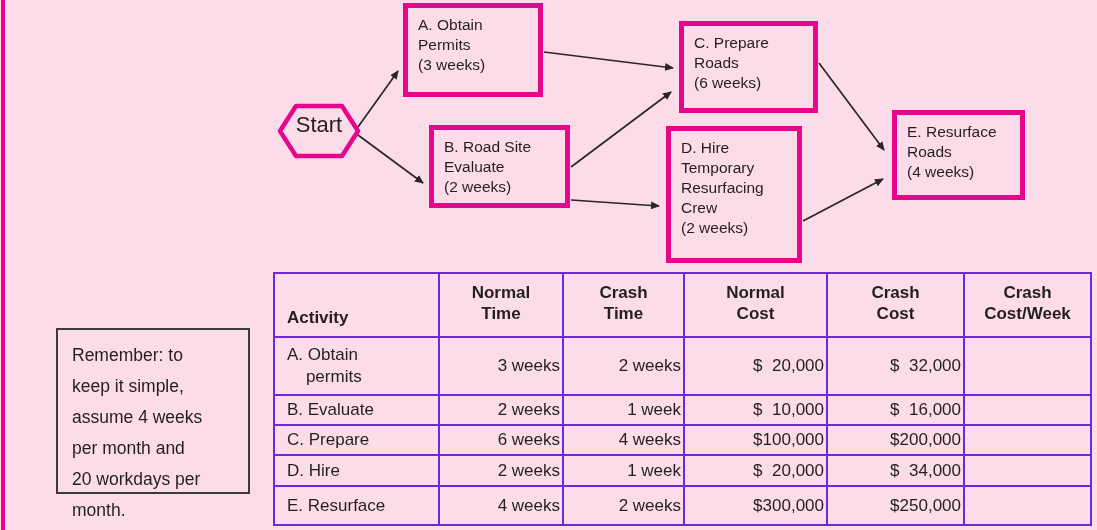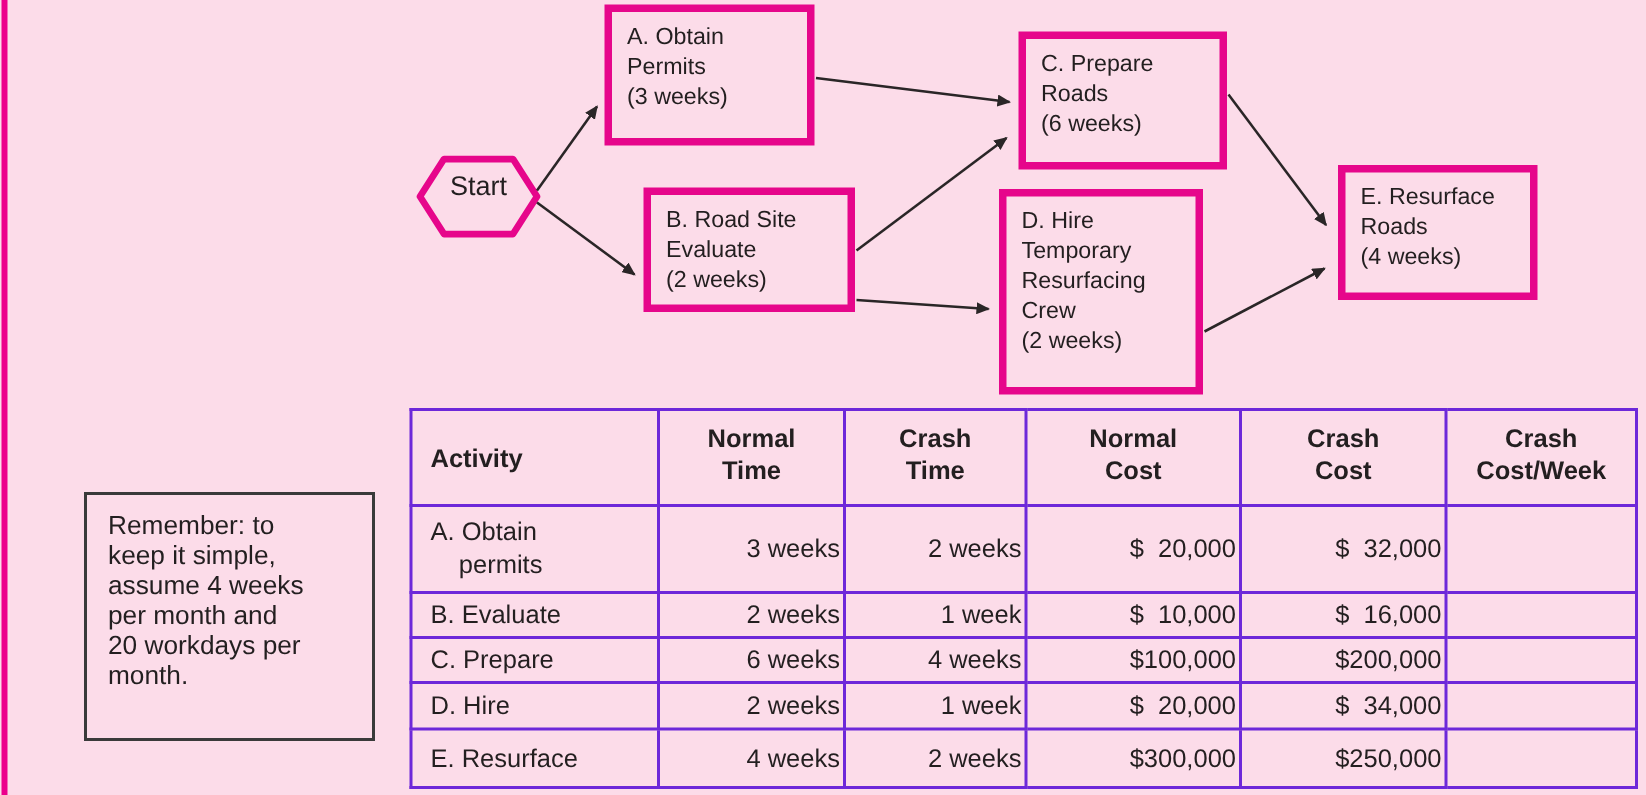"Start" .start-label { font-size: 18px -> 22px }
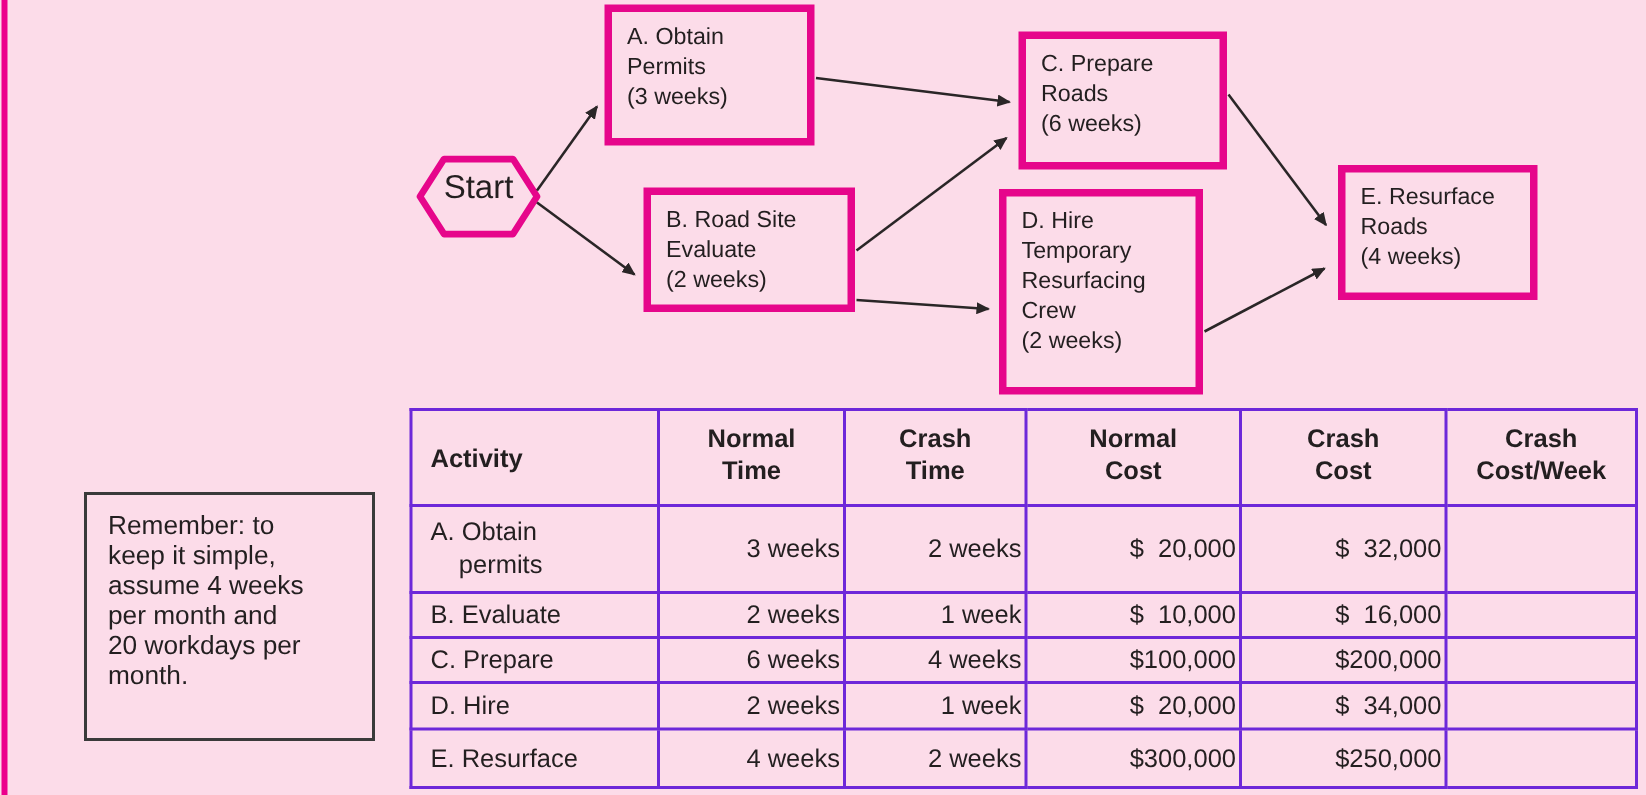"Activity" table.crash th.col-activity { padding-bottom: 20px -> 8px }
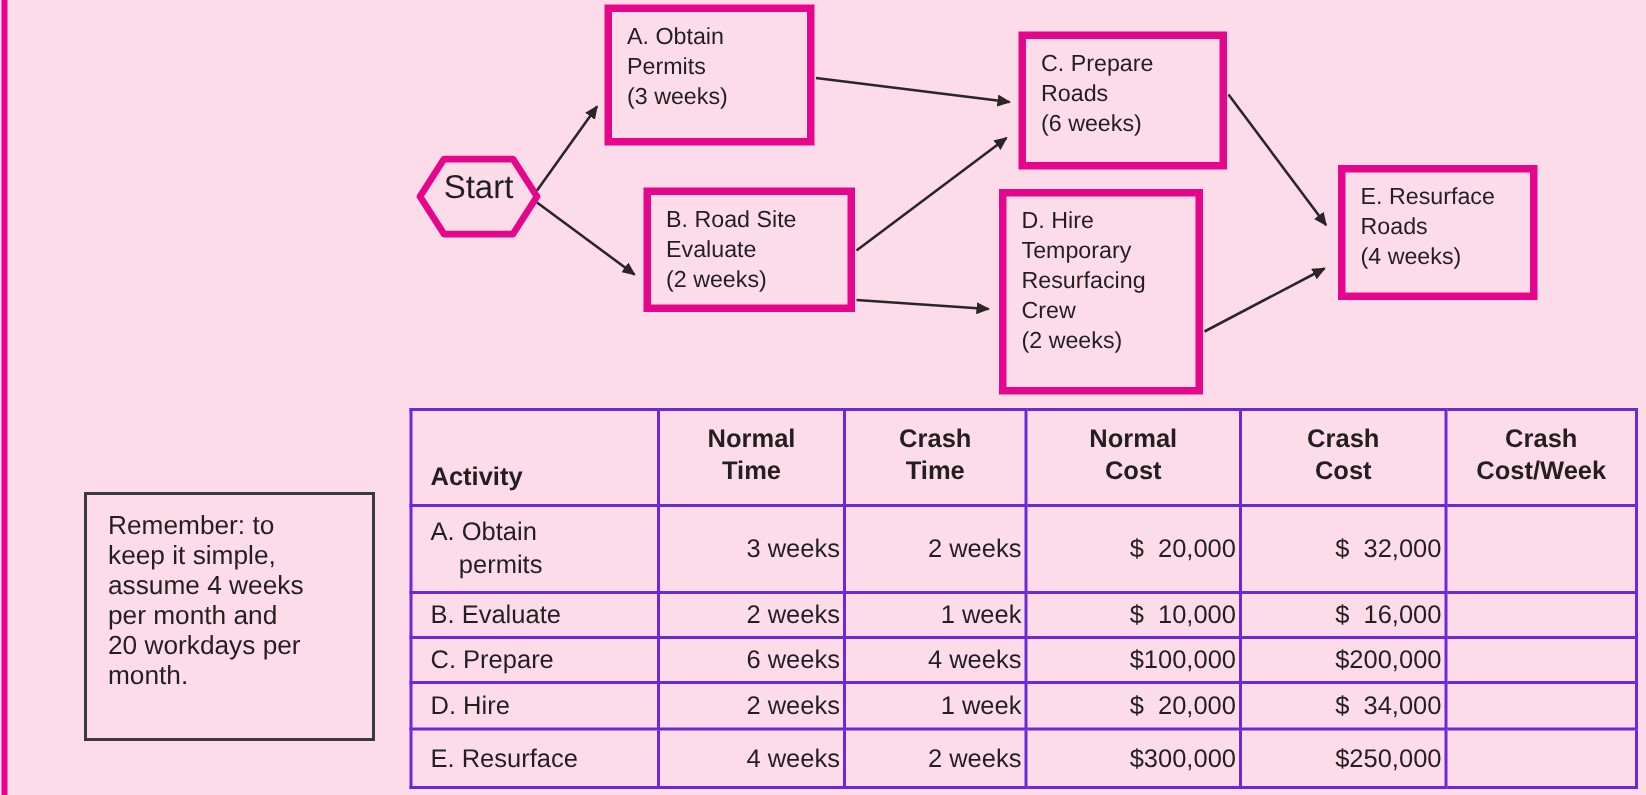"Remember: to" .note-box { line-height: 20px -> 31px }
